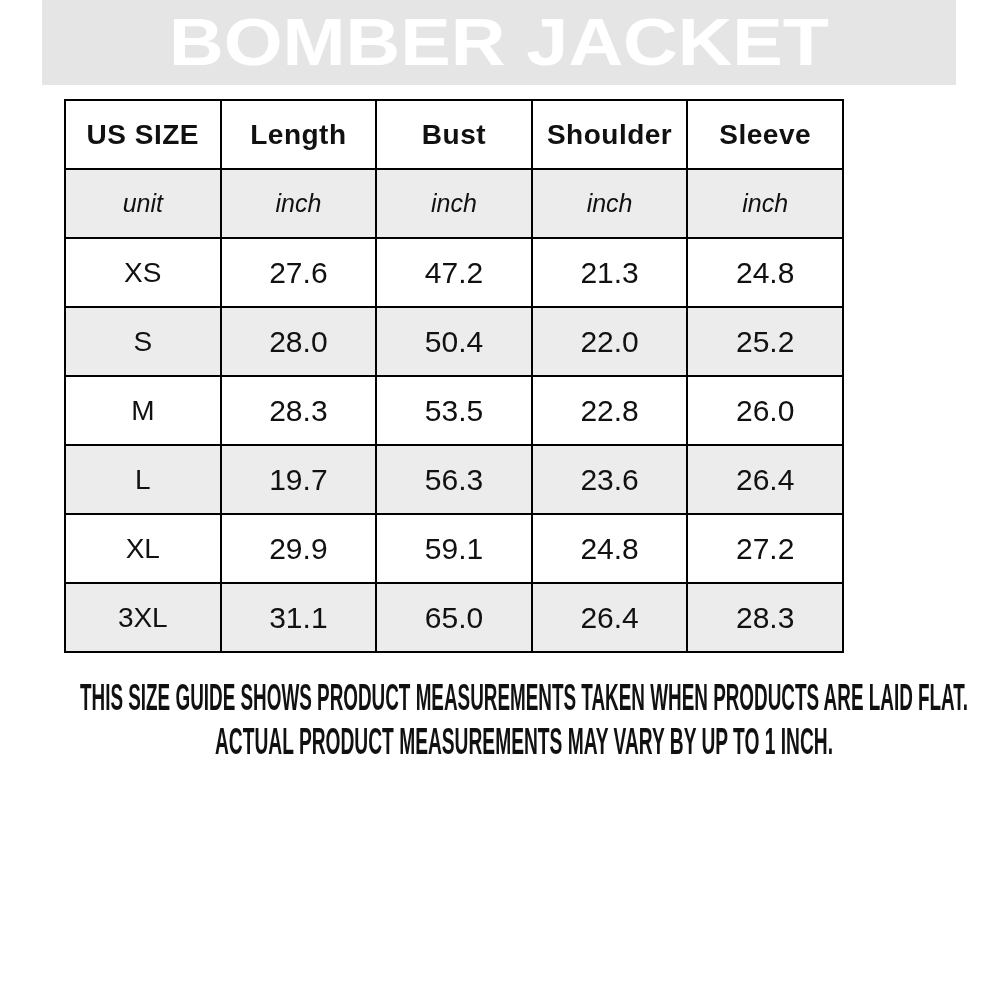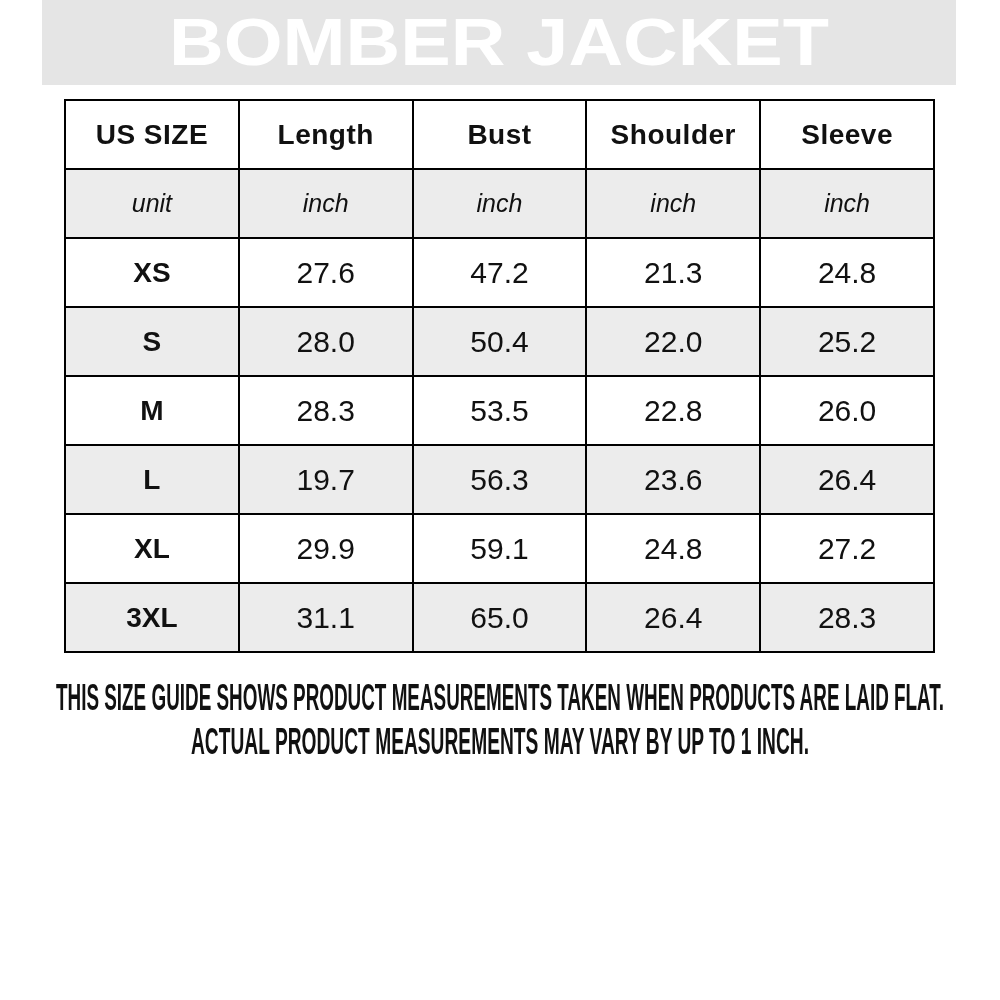"US SIZE" table.size-chart { width: 871px -> 780px }
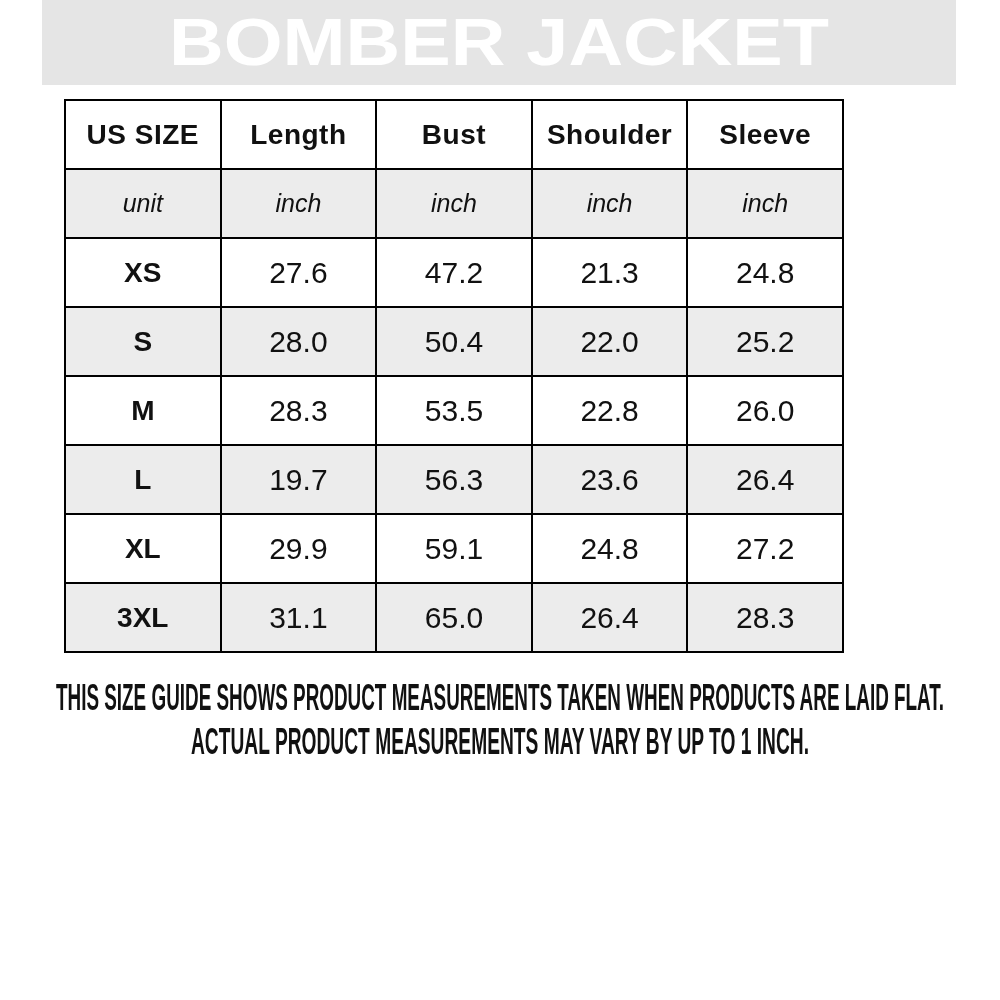"XS" table.size-chart tbody td.size-col { font-weight: bold -> normal }
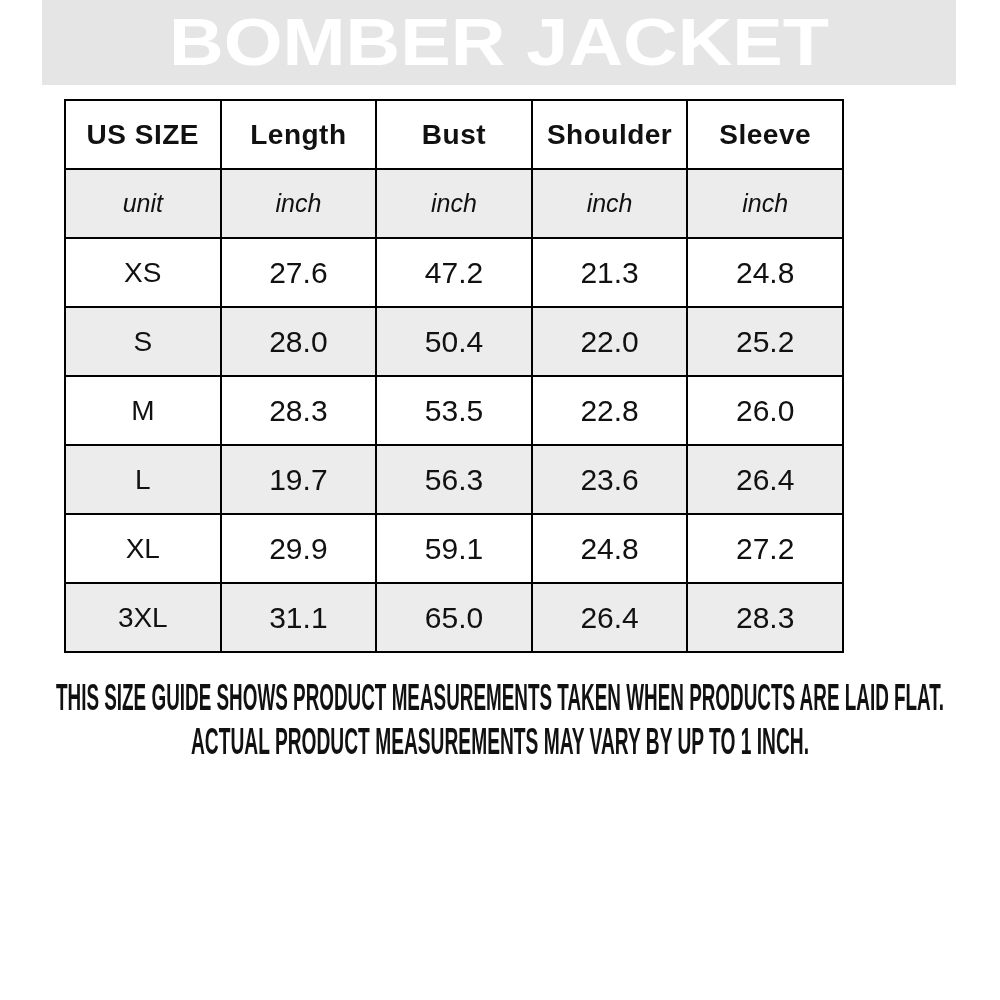"THIS SIZE GUIDE SHOWS PRODUCT" .footer { padding-left: none -> 24px }
